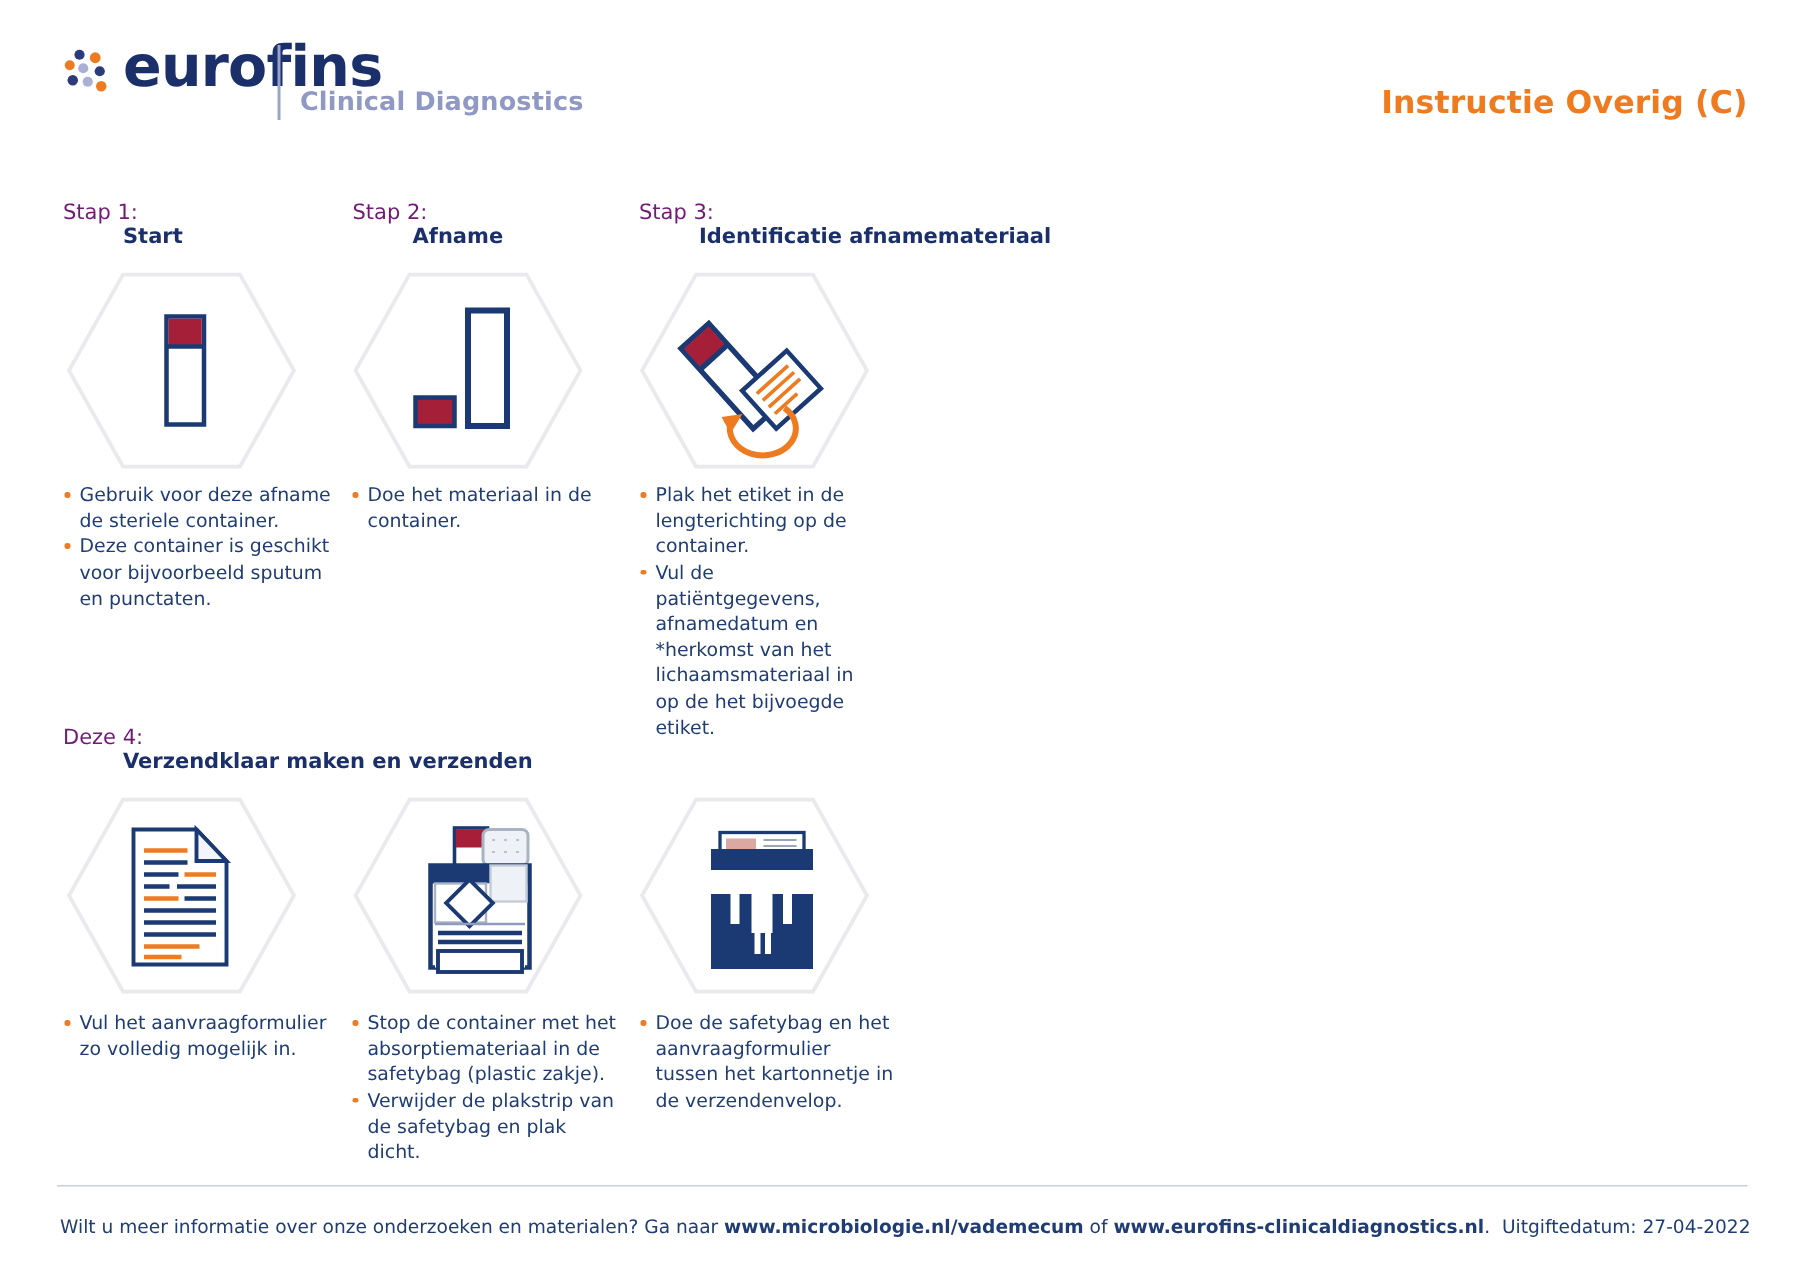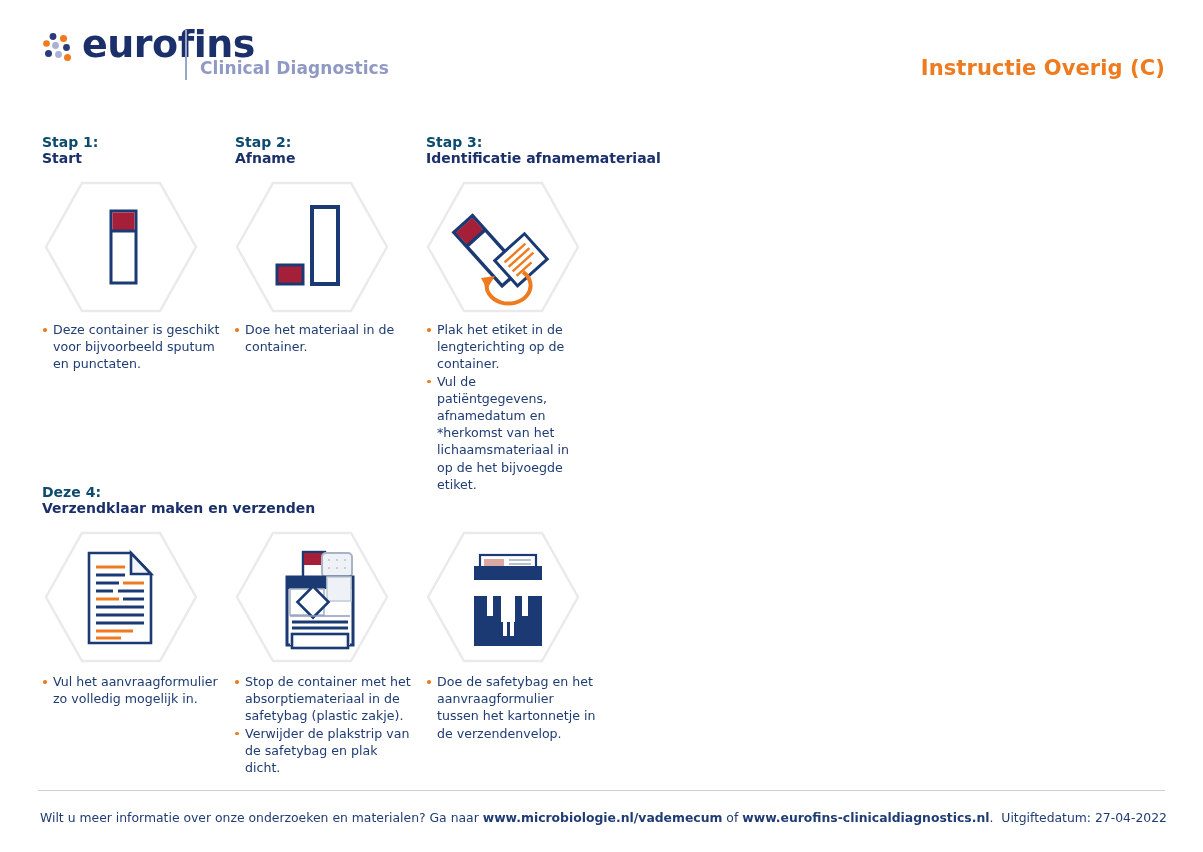"Stap 1:" .step-head .num { color: #0c4a6e -> #701a75; font-weight: bold -> normal }
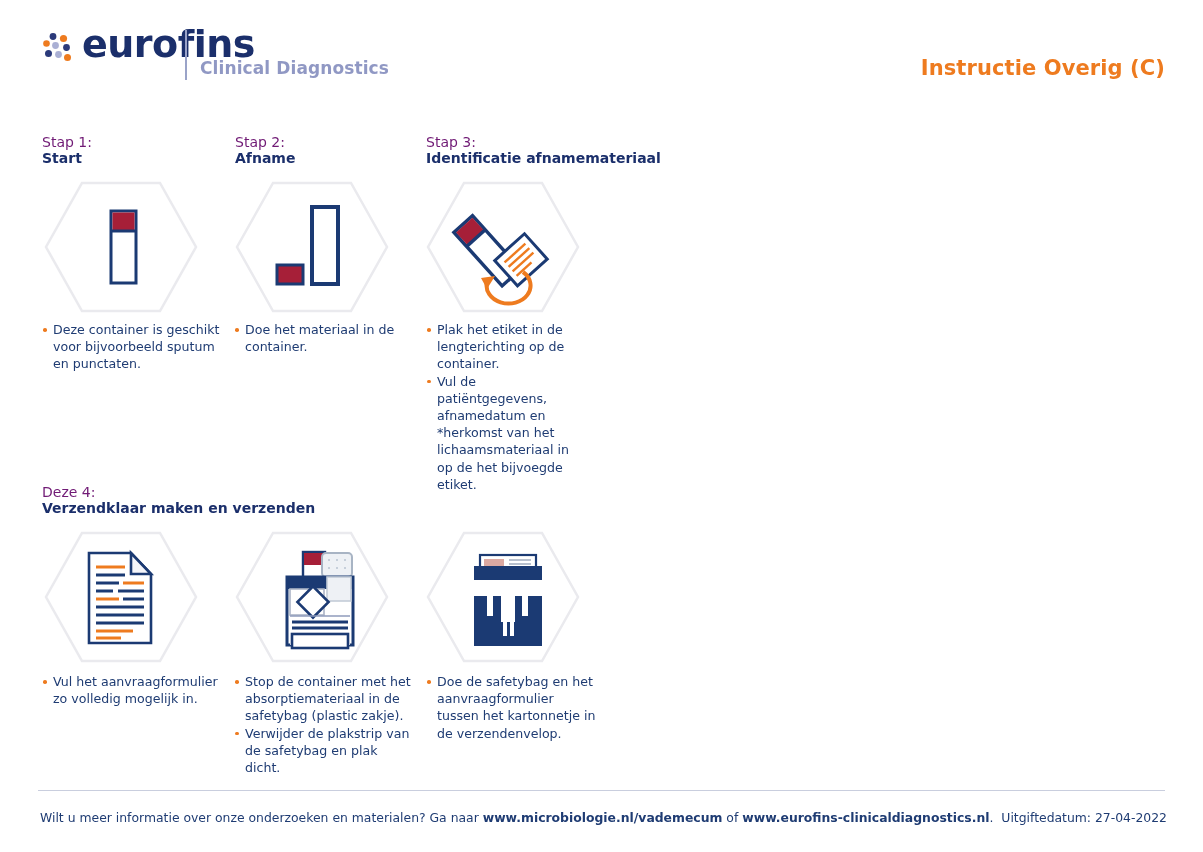"Start" .step-head .ttl { margin-left: none -> 40px }
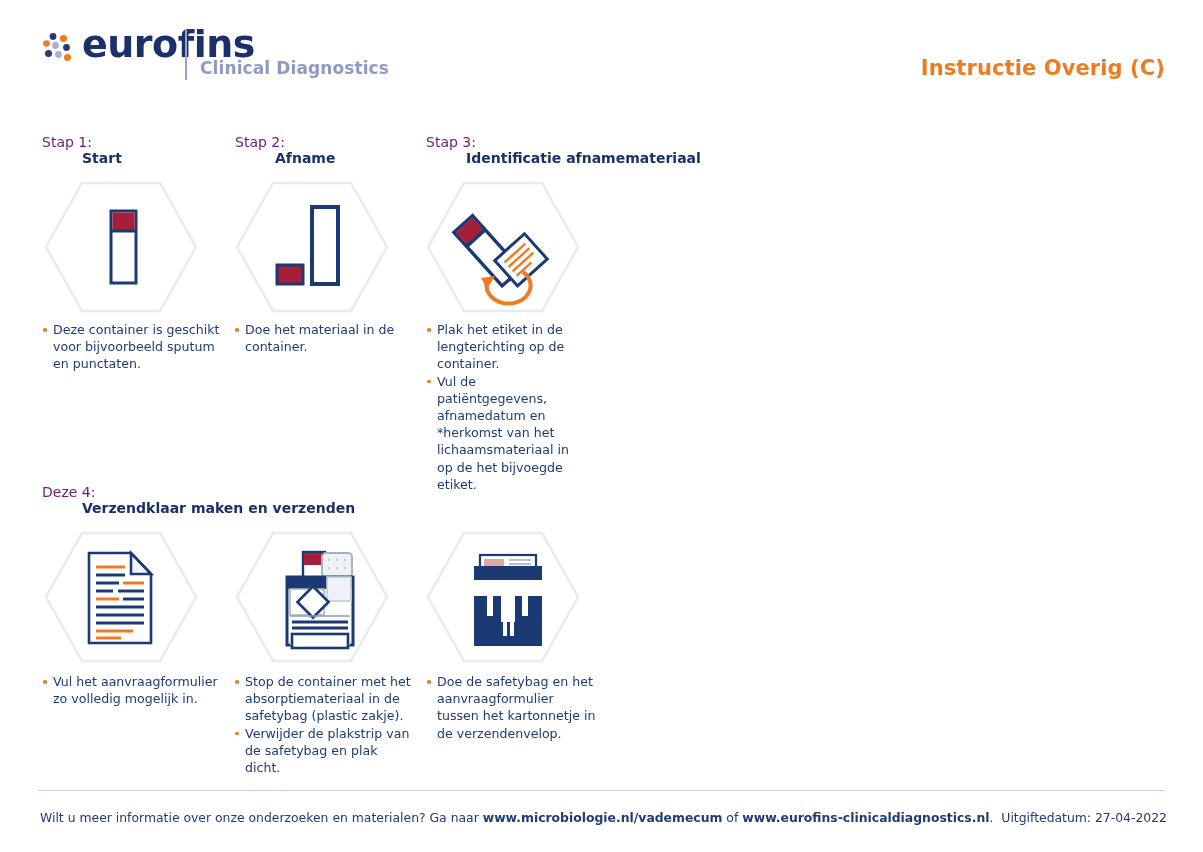"Gebruik voor deze afname de" div.li { html: none -> <div>Gebruik voor deze afname de steriele container.</div> }
